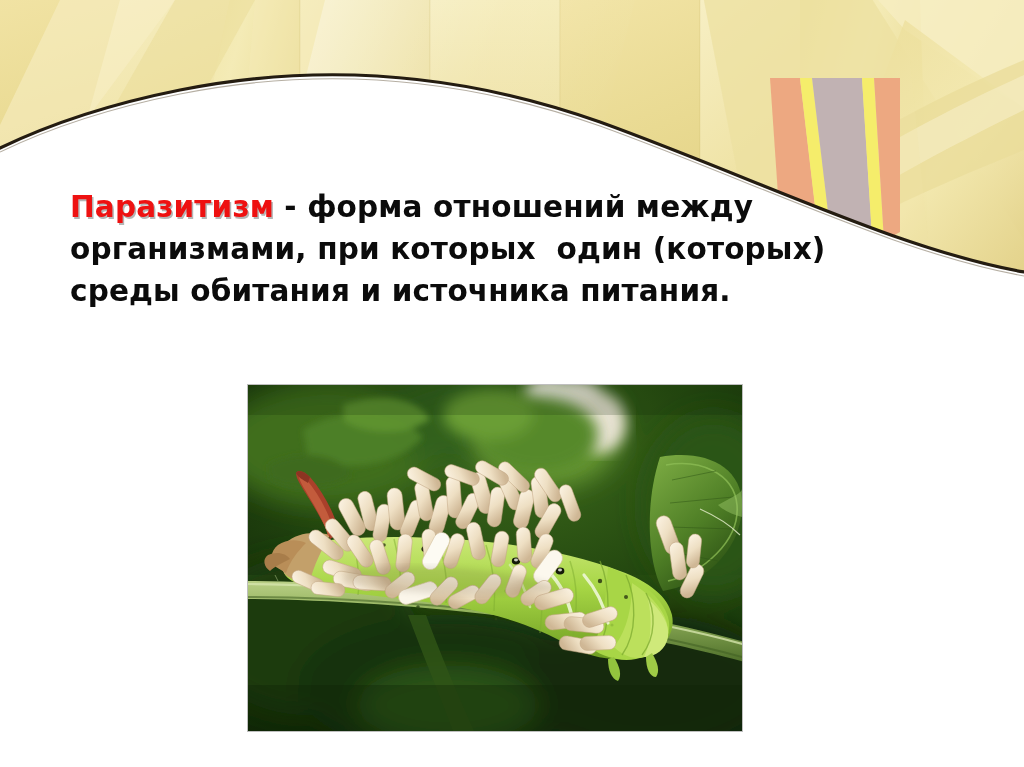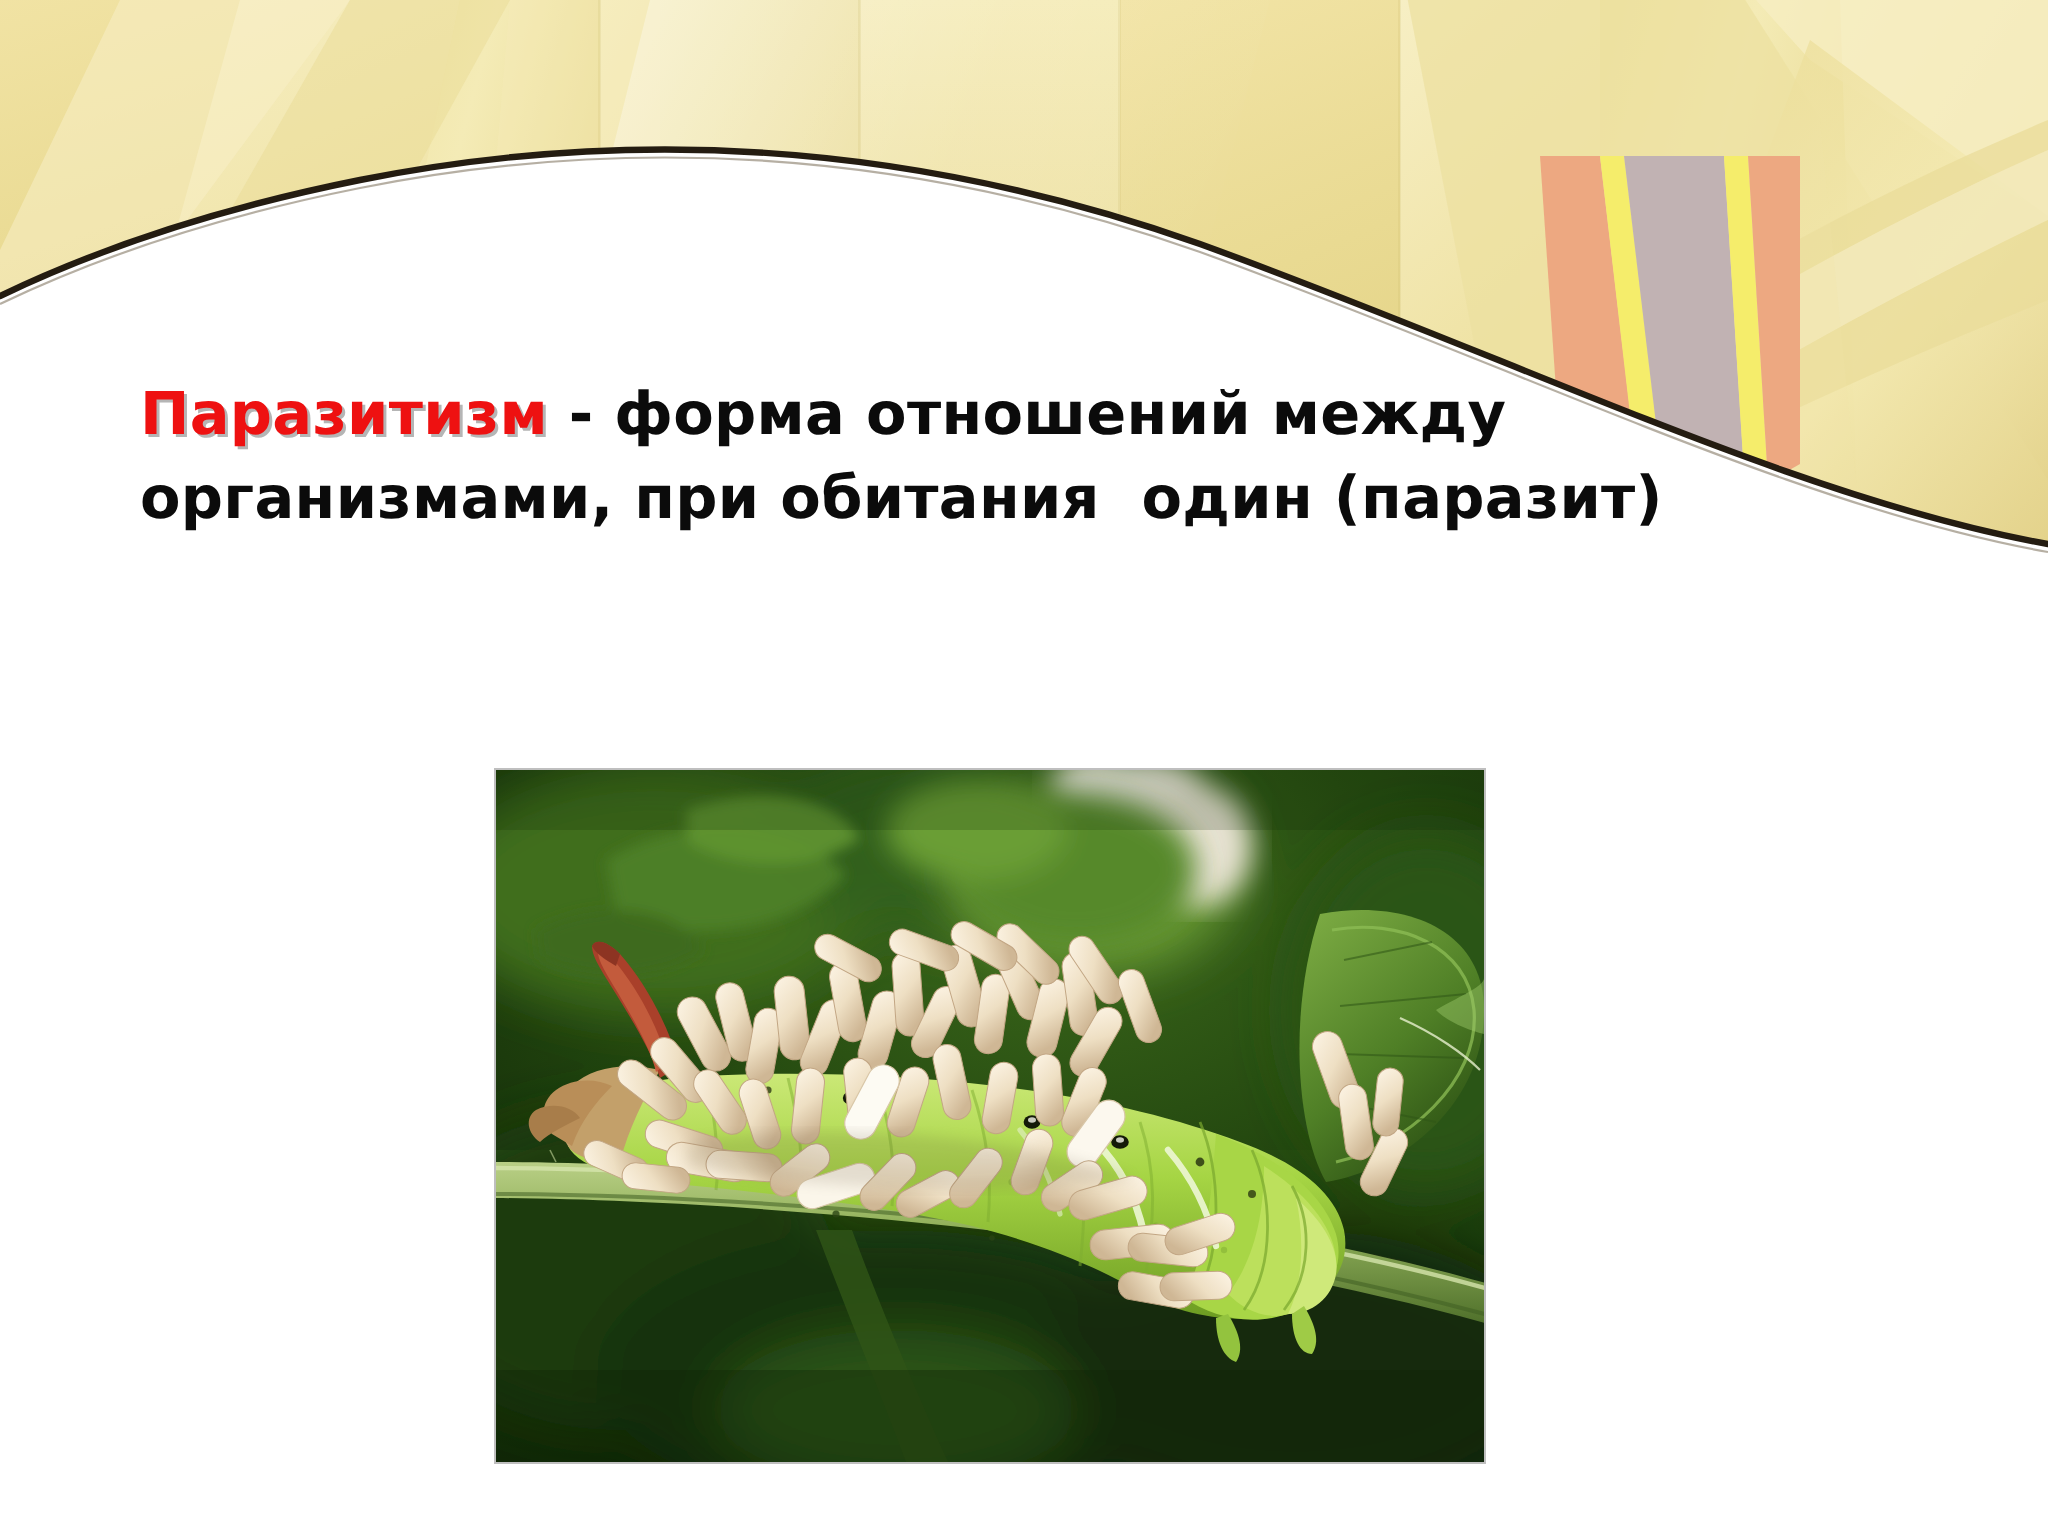"организмами, при обитания один (паразит)" div.para-line { text: обитания  один (паразит -> которых  один (которых }
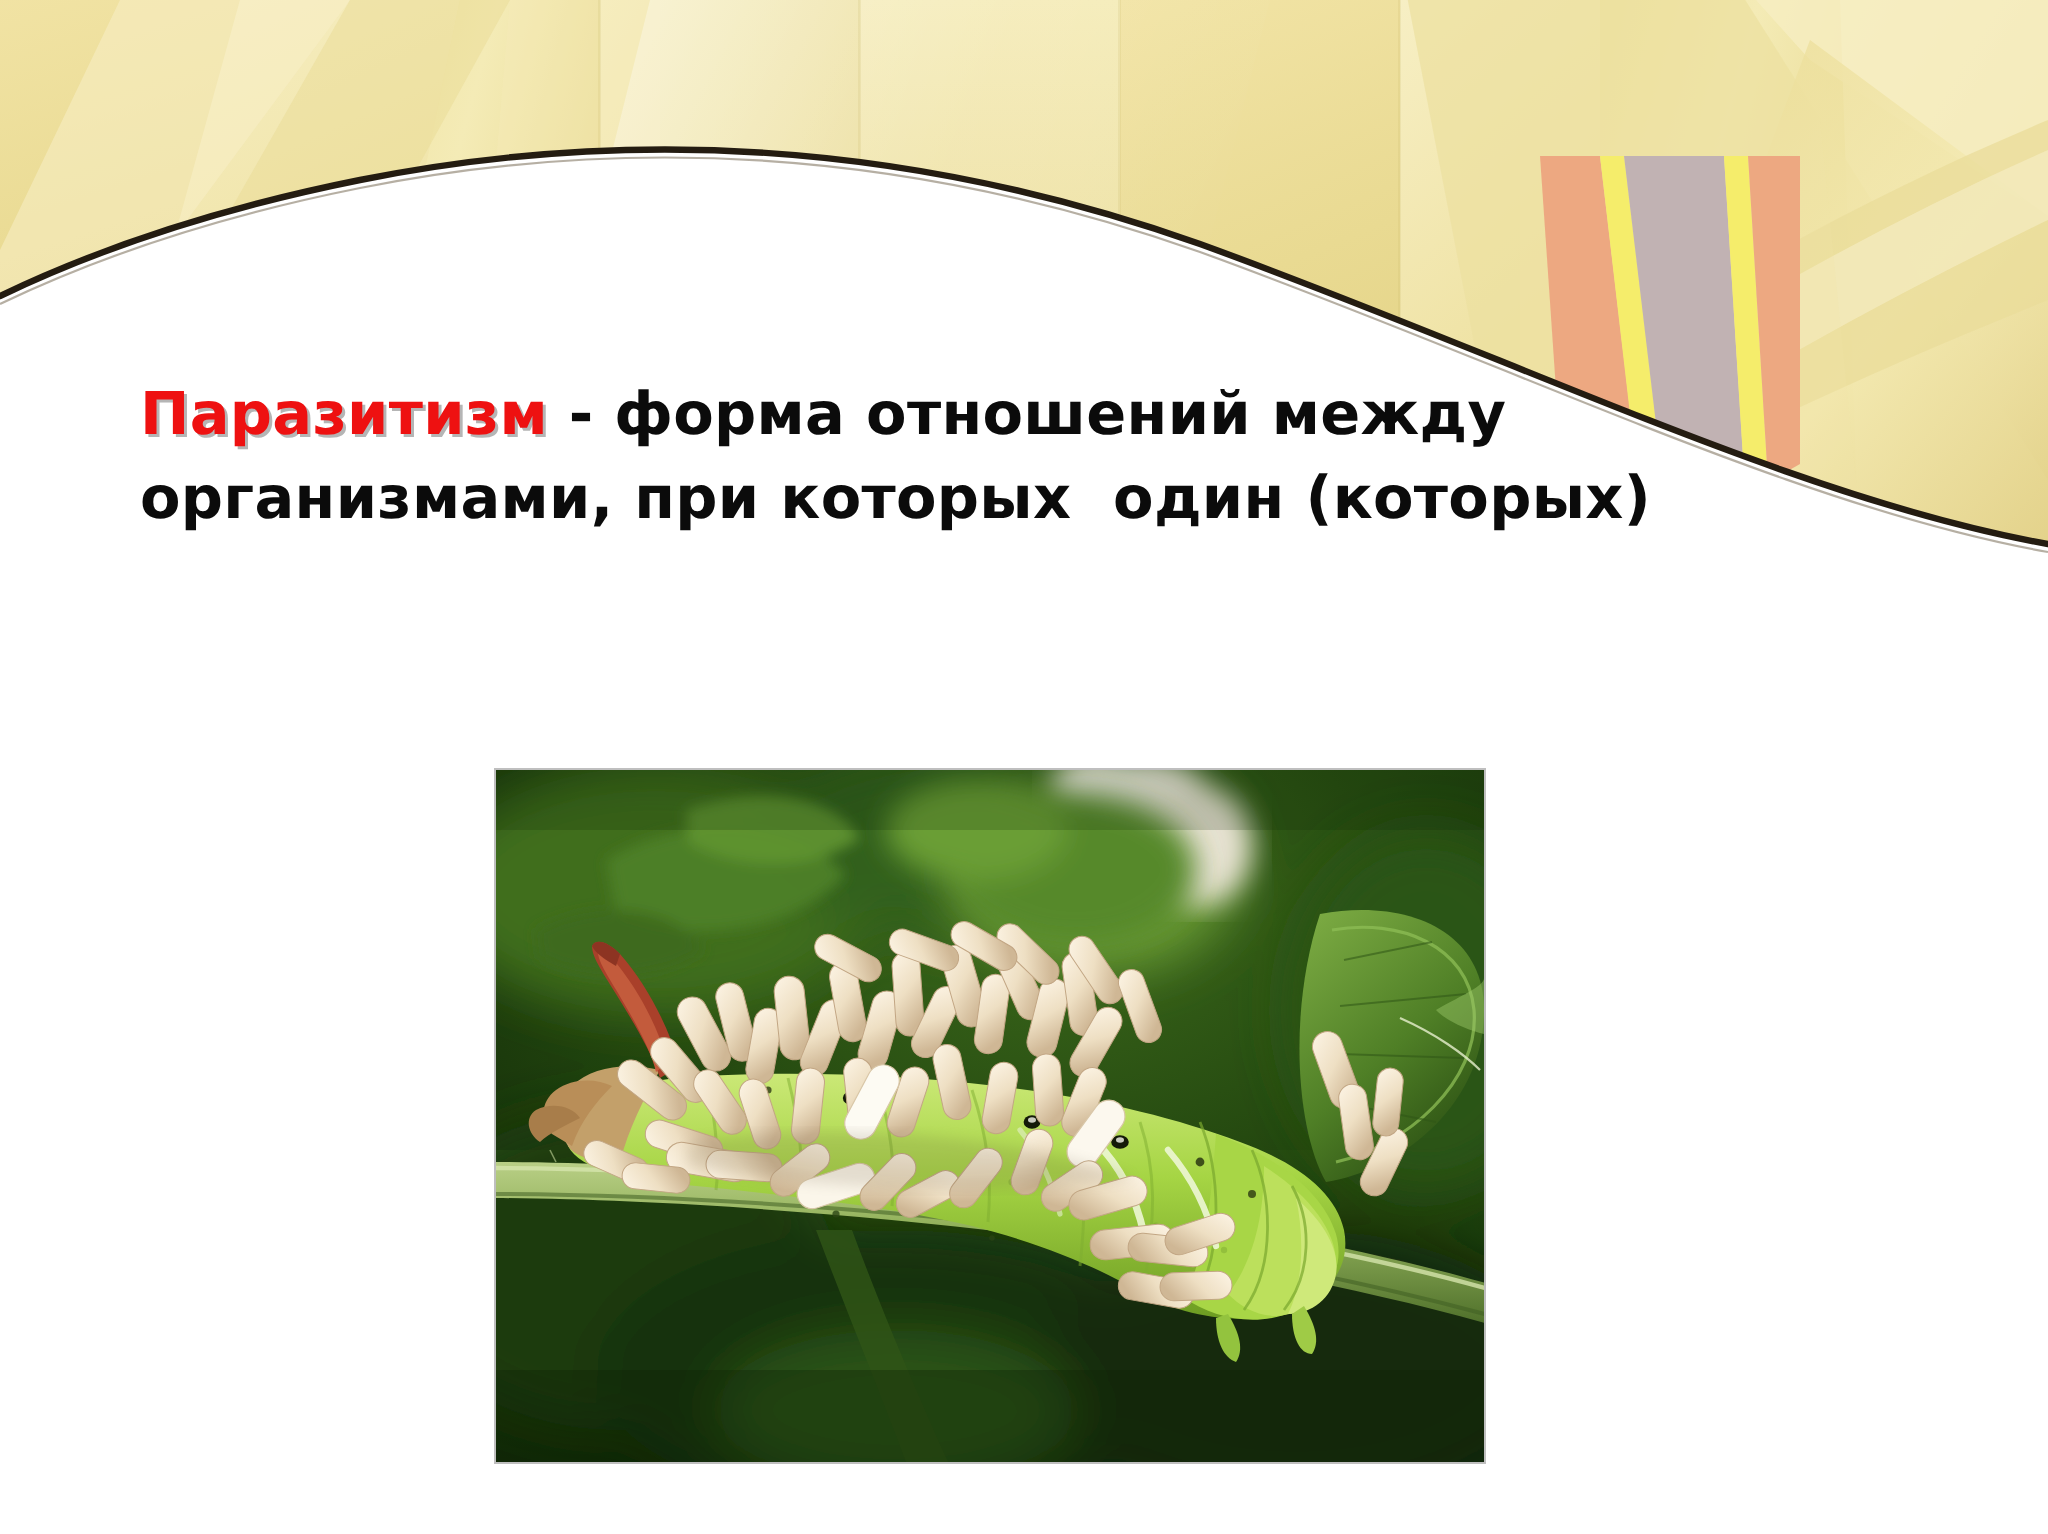"среды обитания и источника питания." div.para-line { html: none -> <div>среды обитания и источника питания.</div> }
